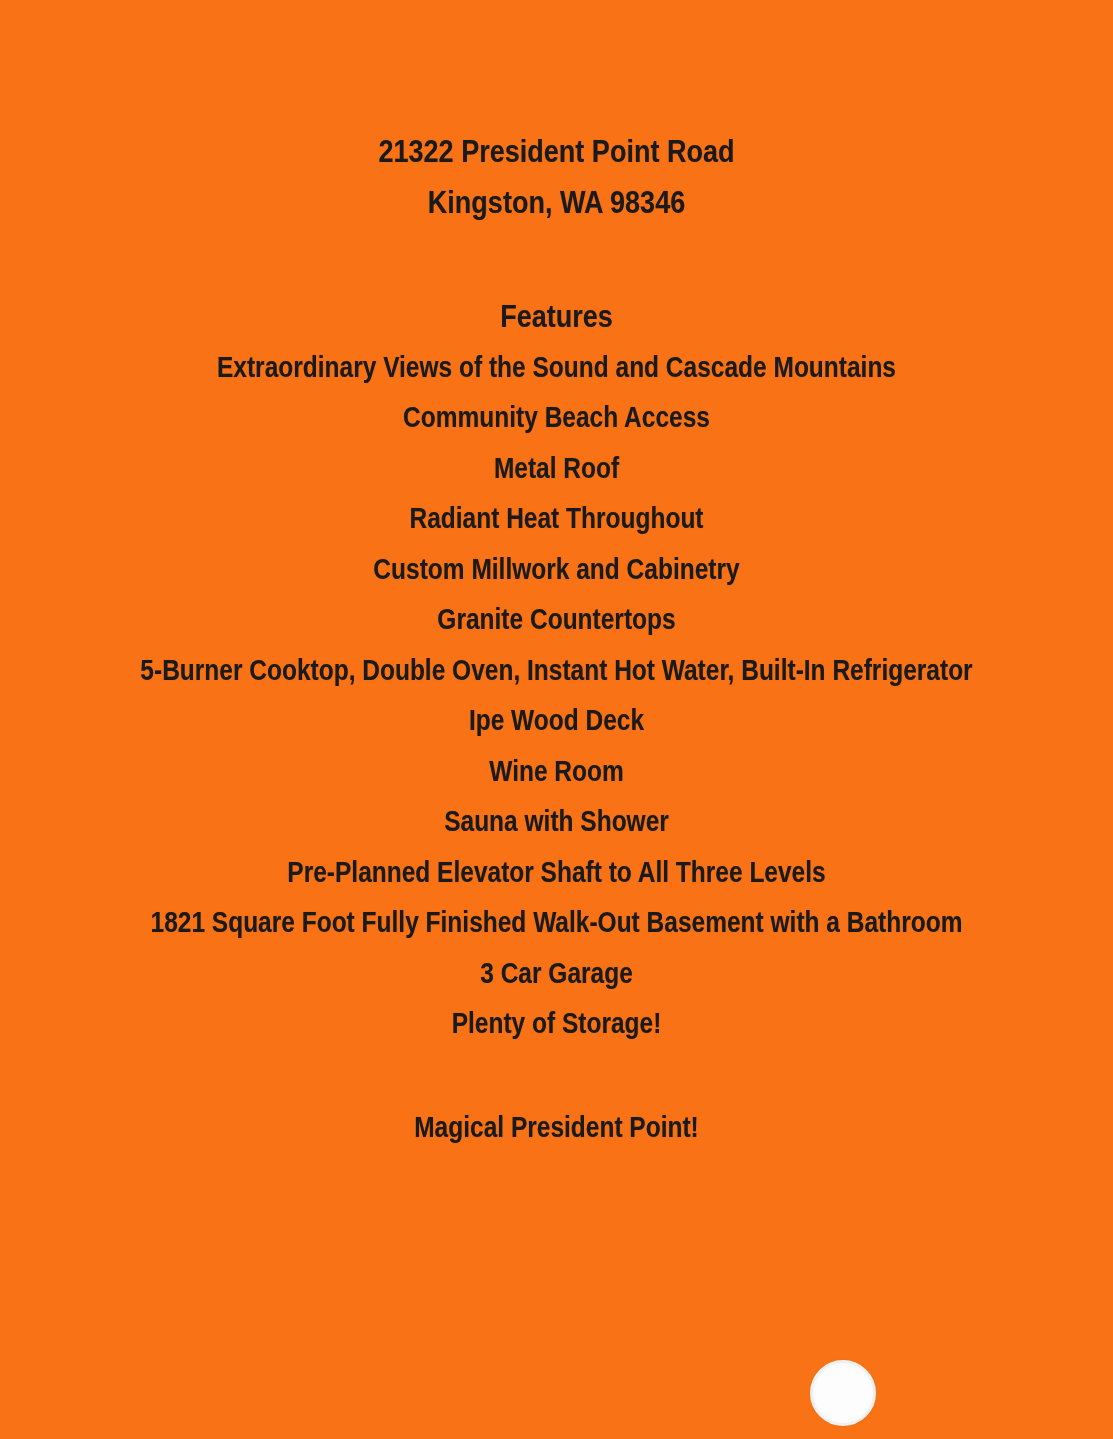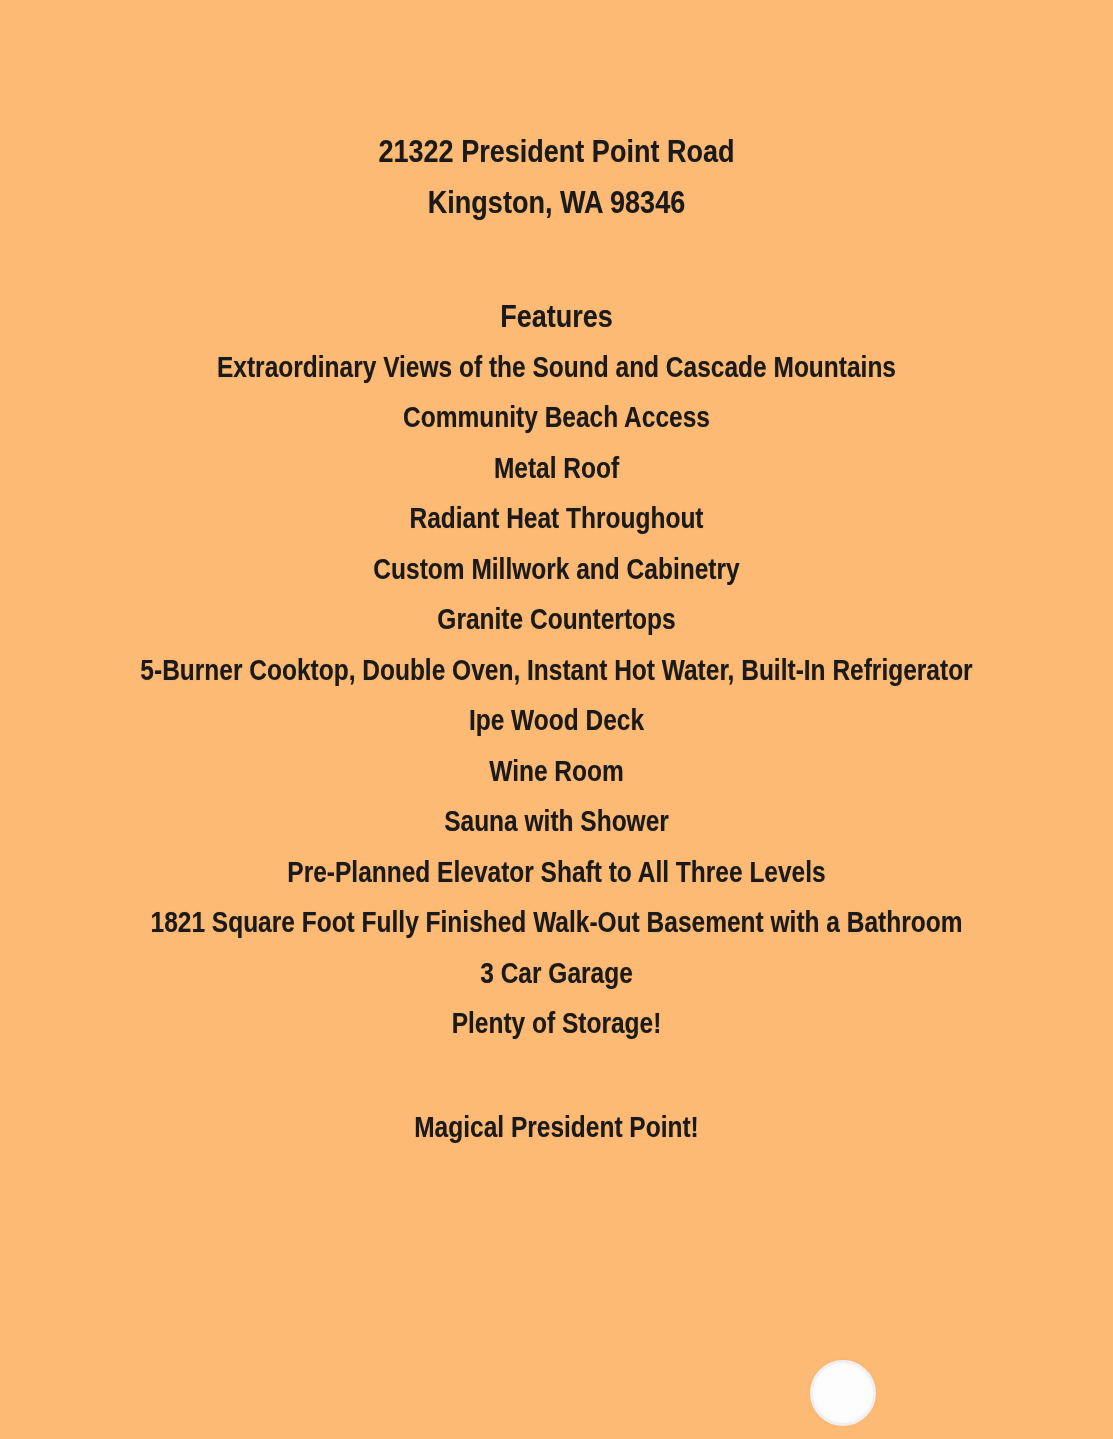"21322 President Point Road" .page { background: #fdba74 -> #f97316 }
